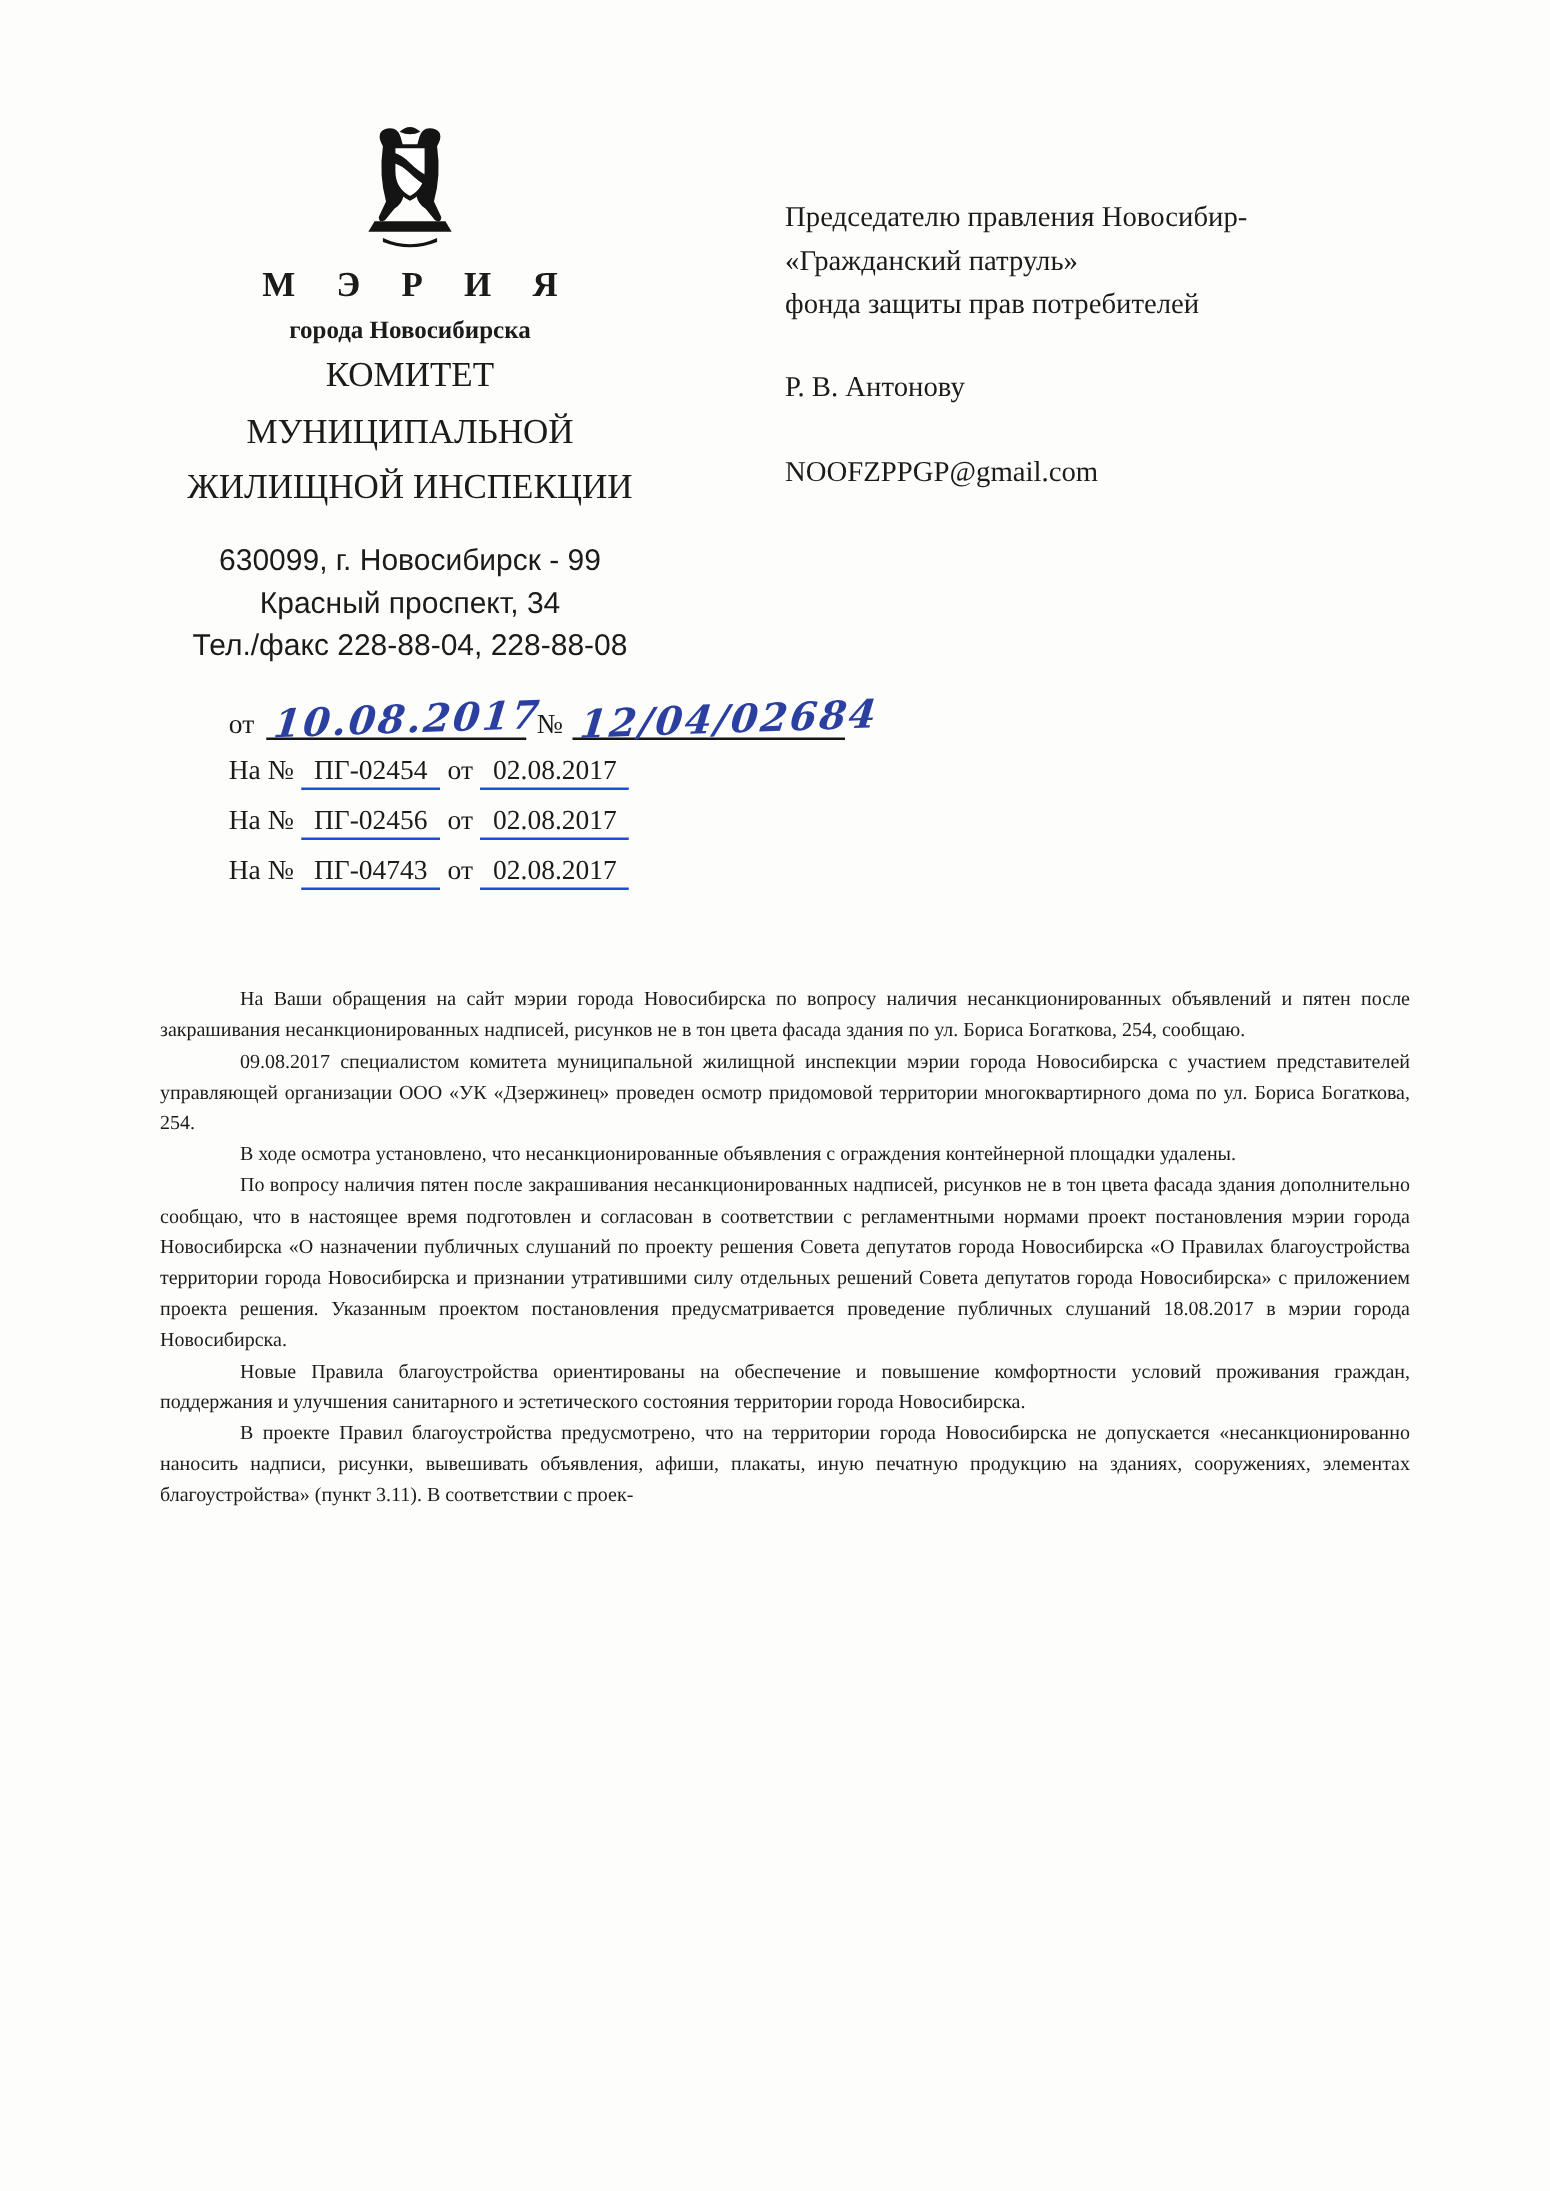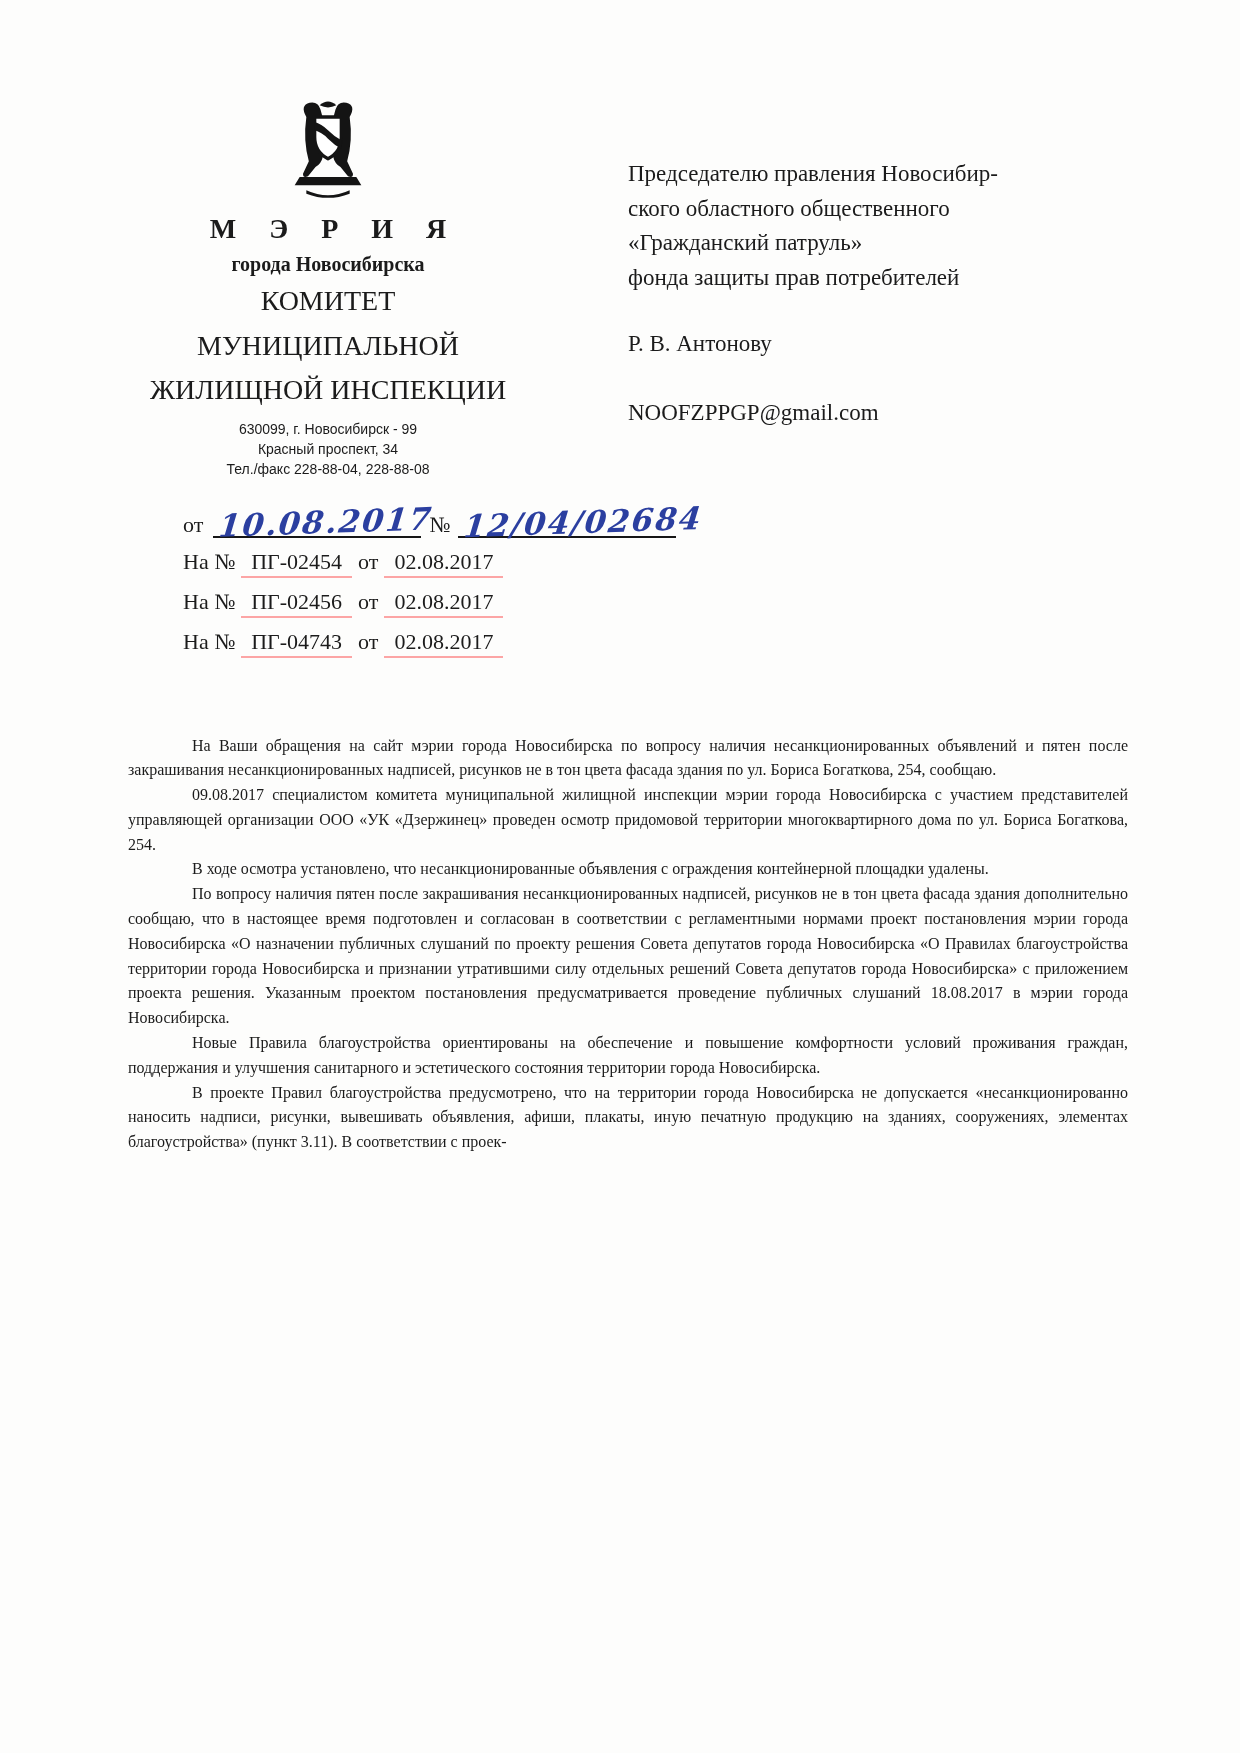"ского областного общественного" span.recipient-line { html: <span>ского областного общественного</span> -> none }
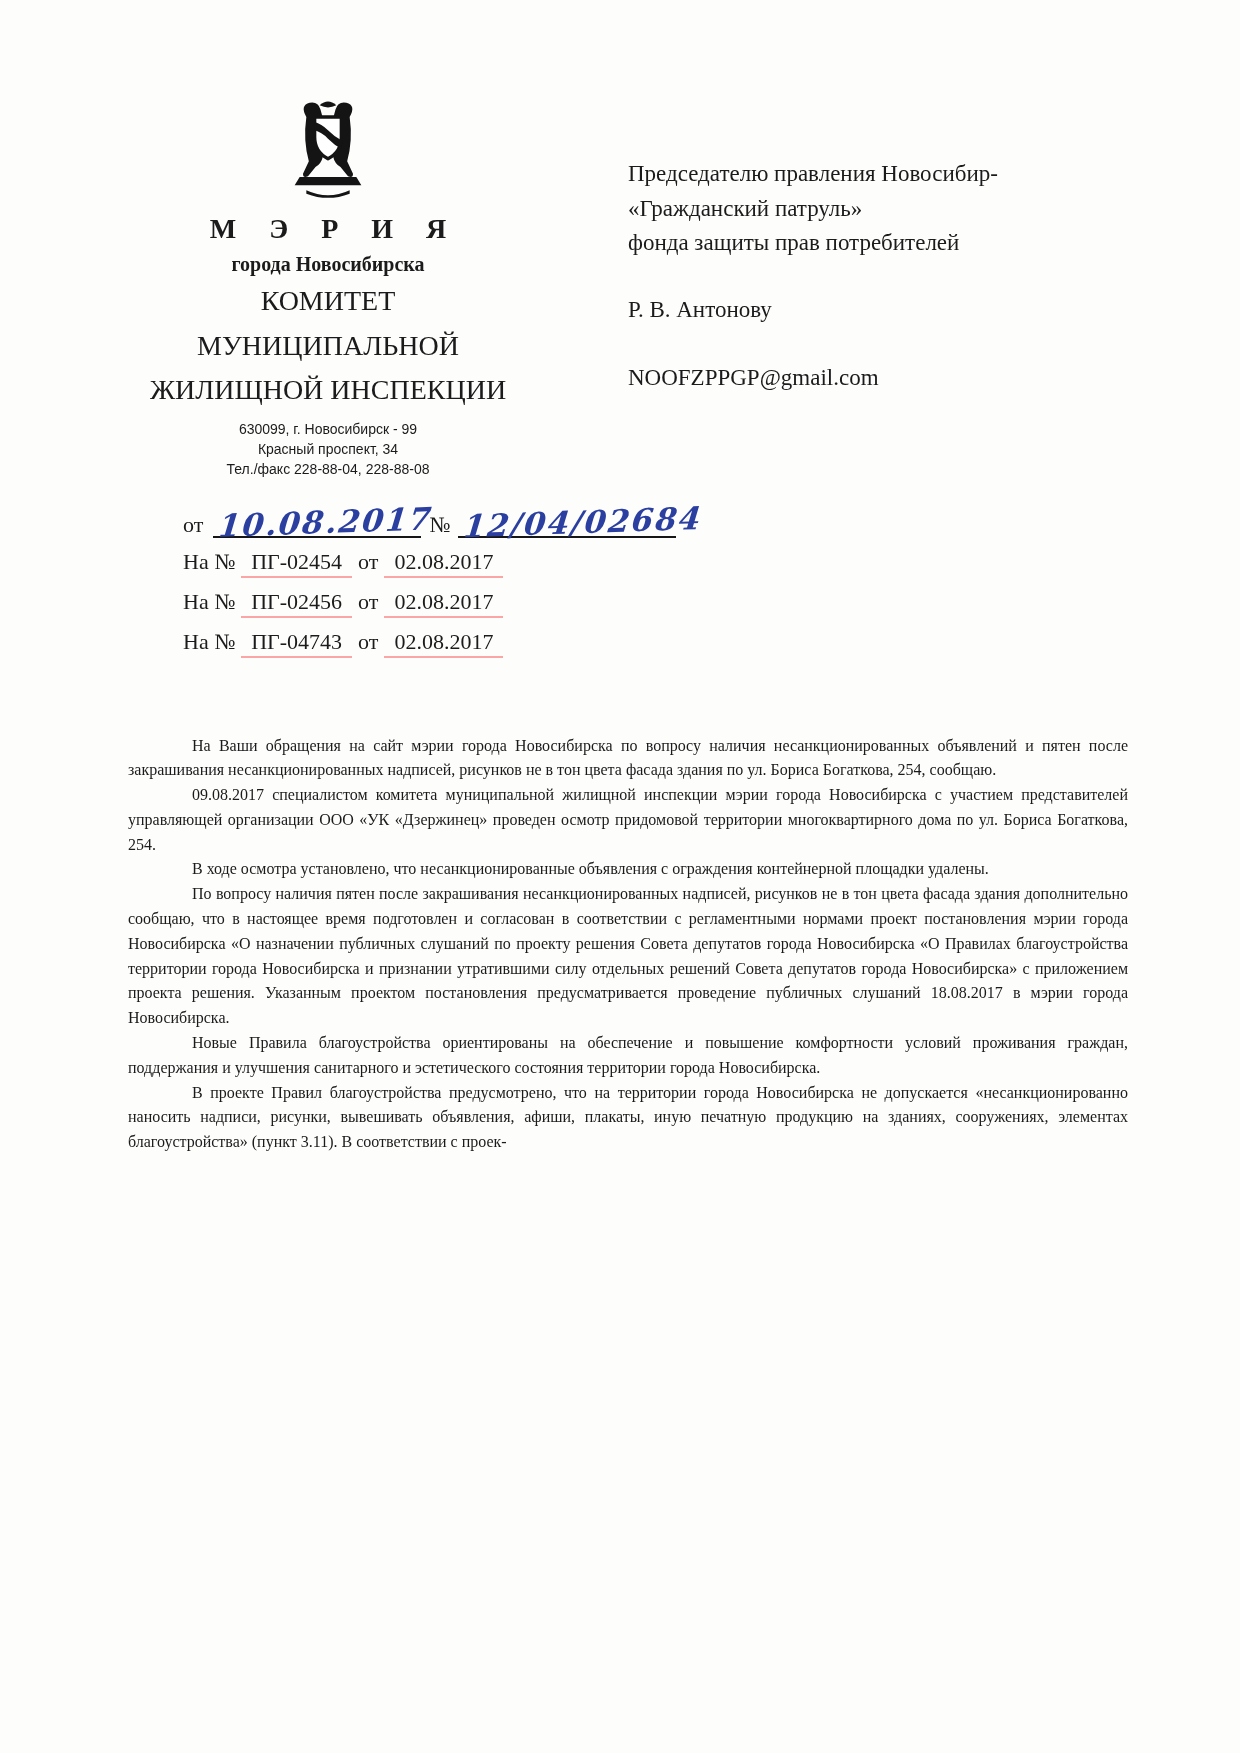"630099, г. Новосибирск - 99" .addr { font-size: 14px -> 24px; margin-top: 10px -> 22px }
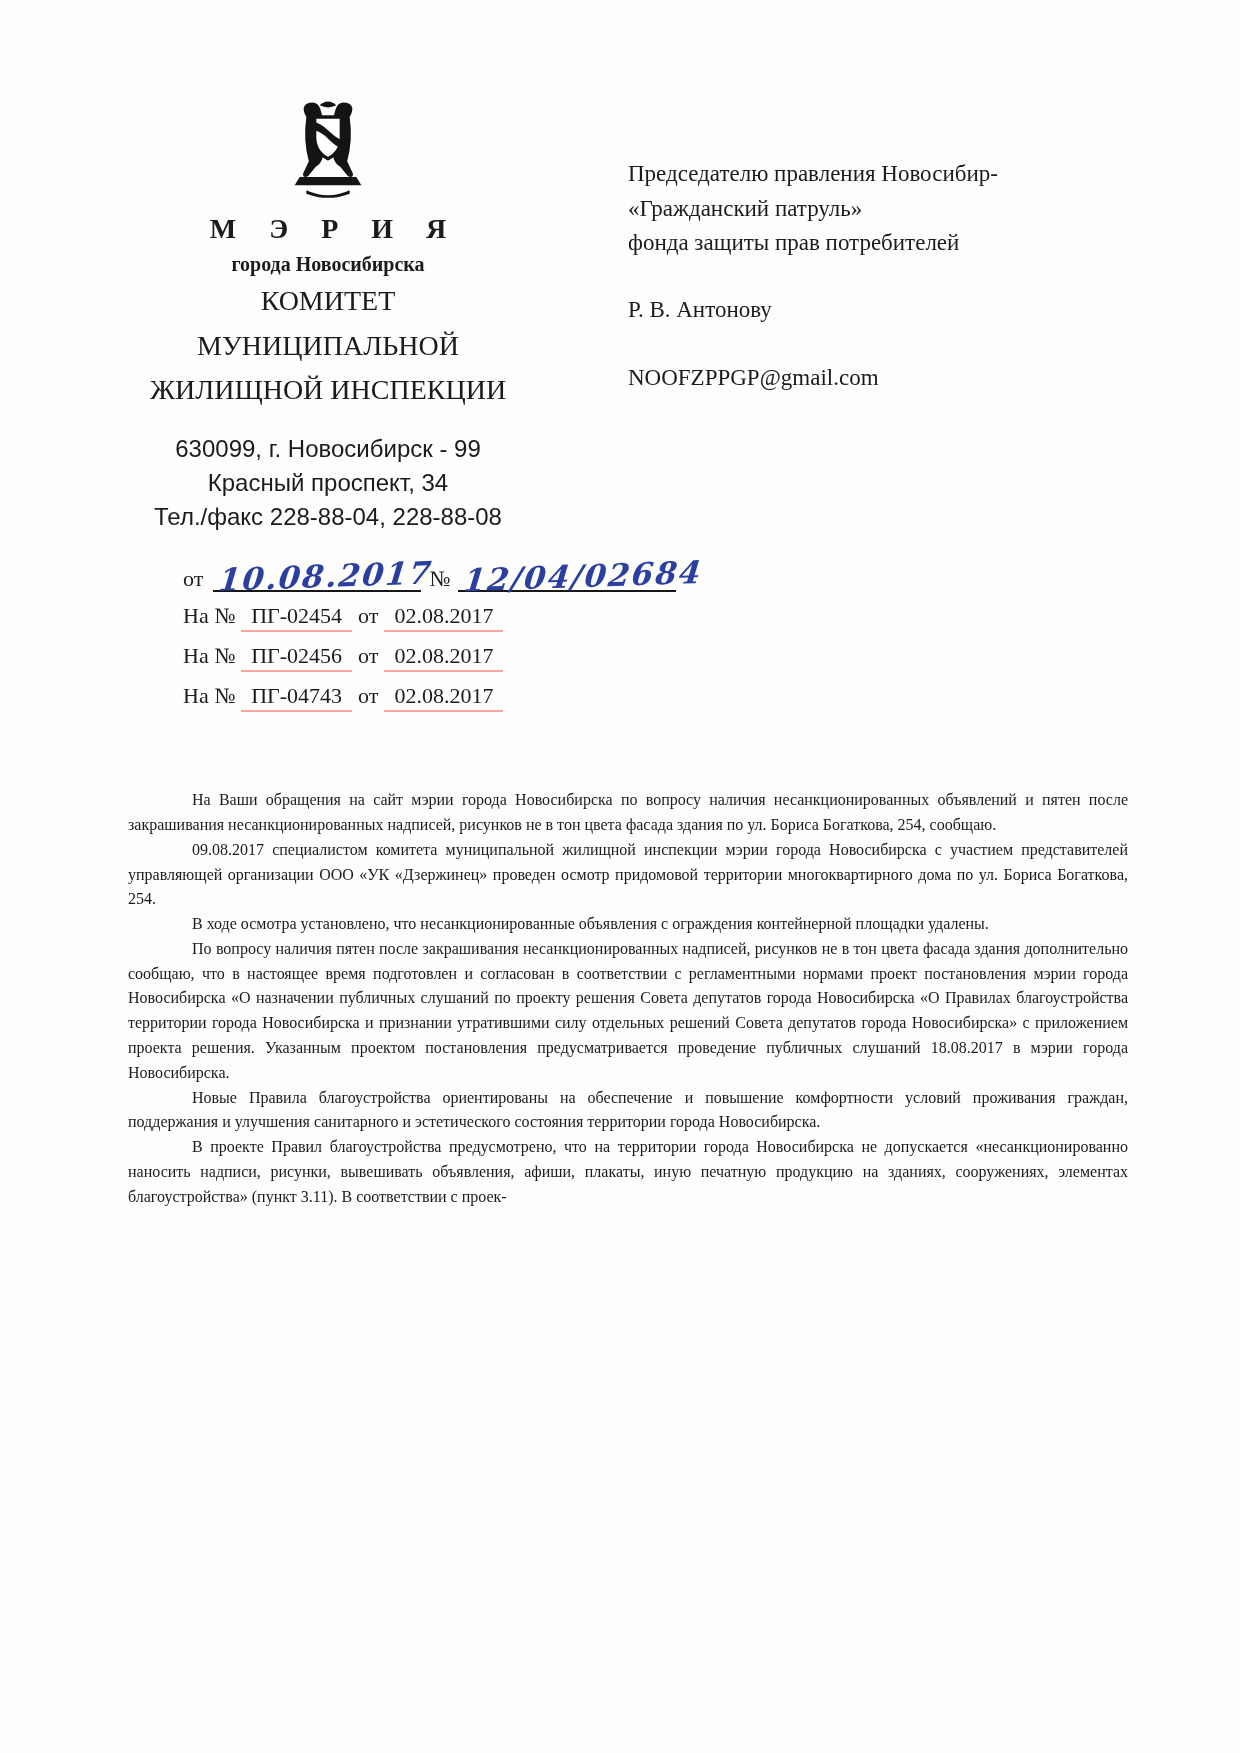"ПГ-02454" .ref-underline { border-bottom: 2px solid #fca5a5 -> 2px solid #1d4ed8 }
